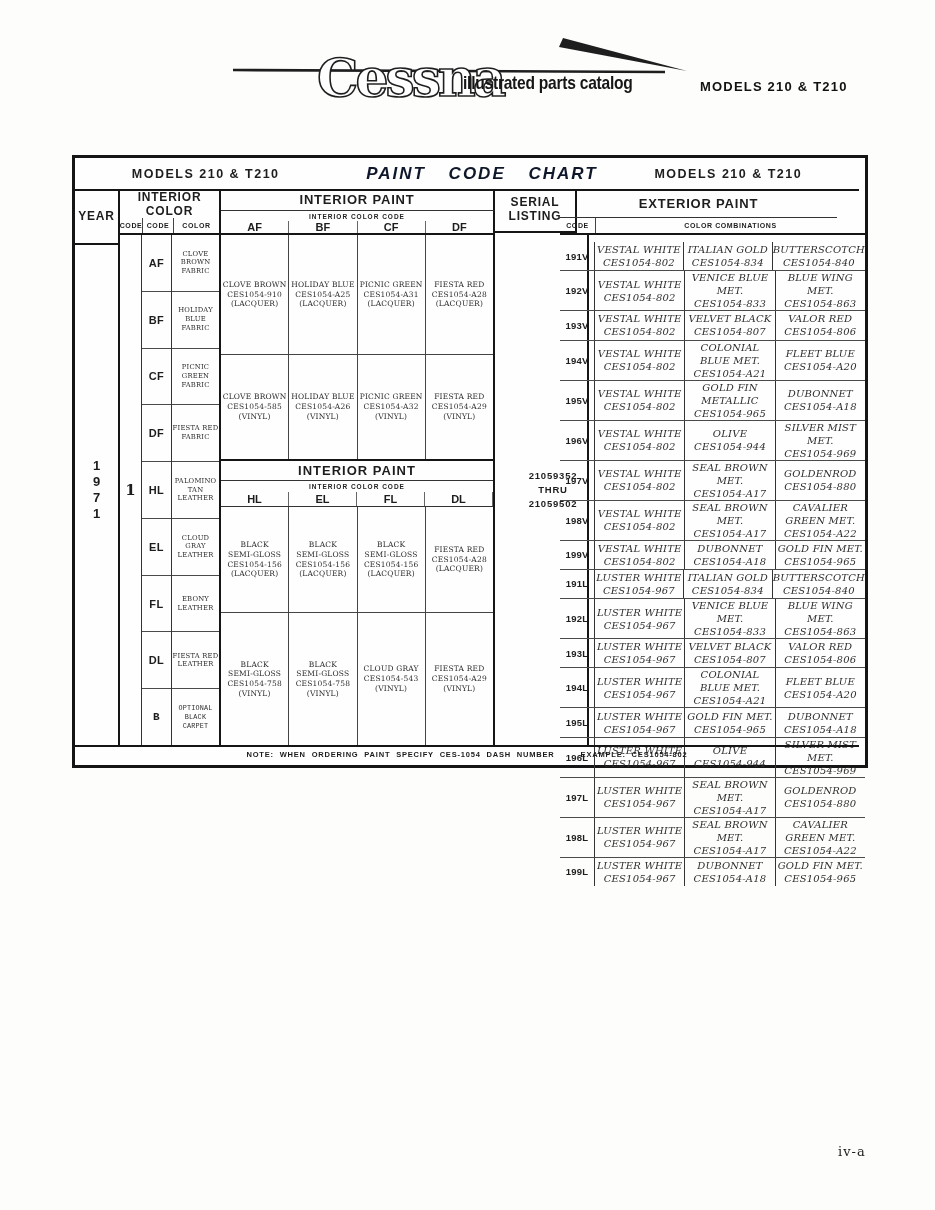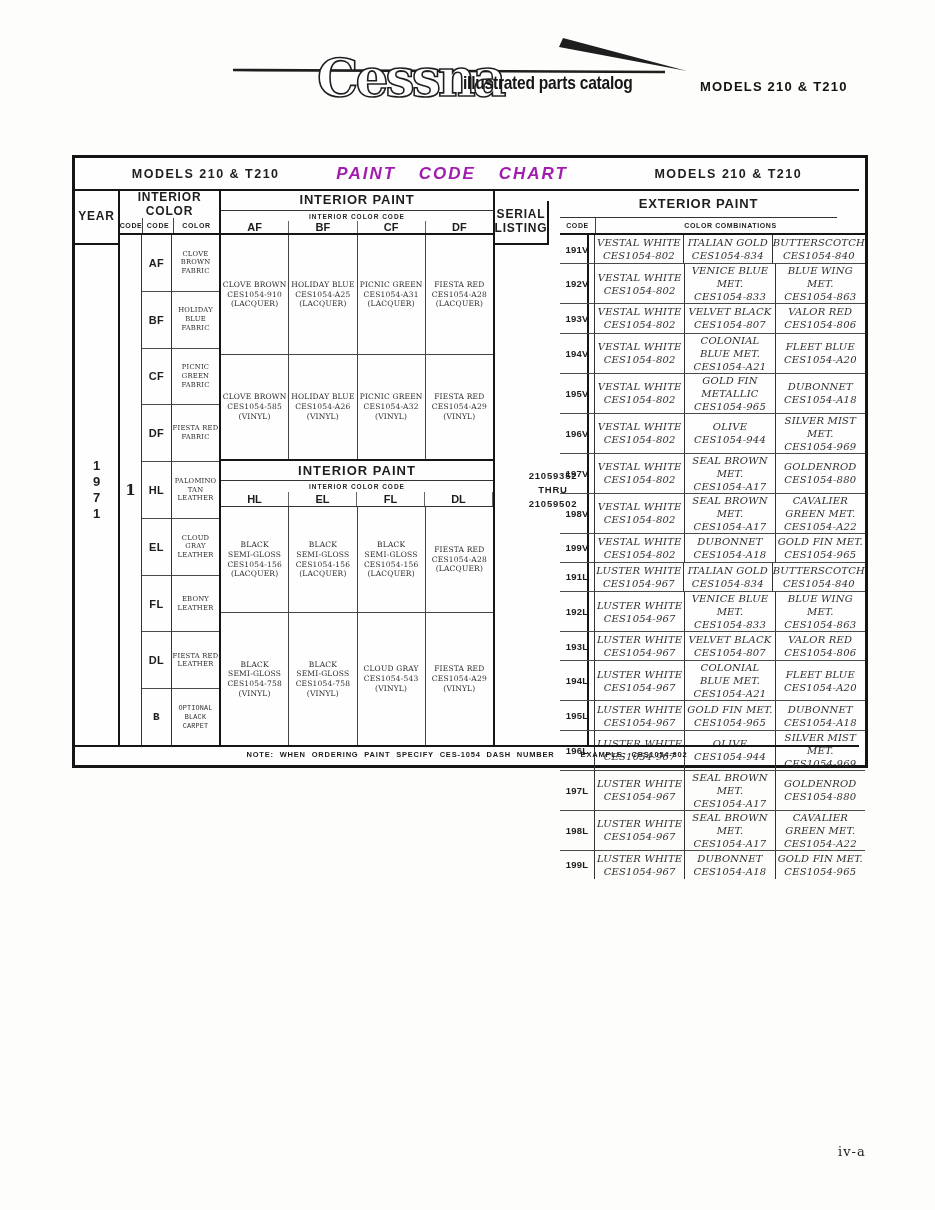"PAINT CODE CHART" .title-center { color: #a21caf -> #0f172a; text-align: left -> right }
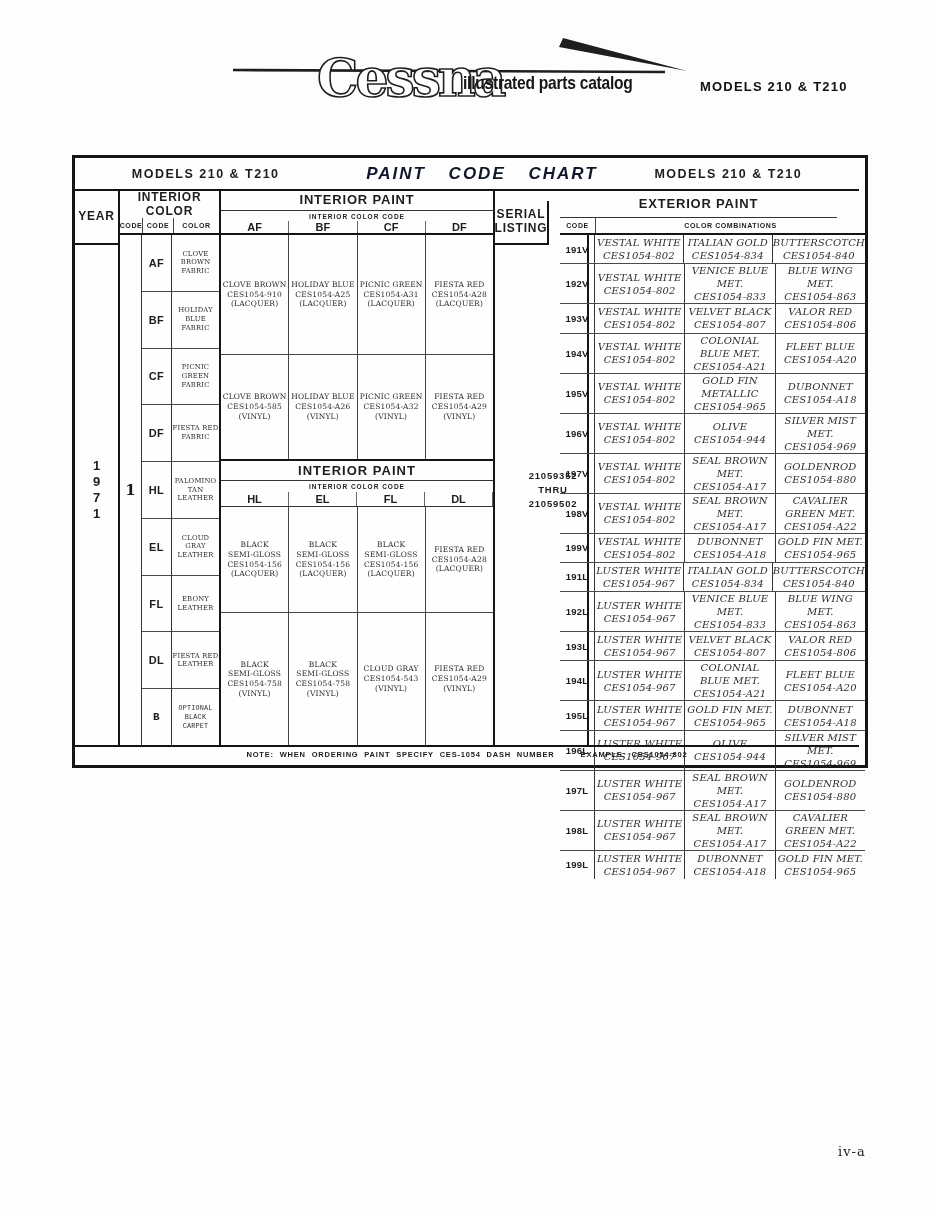"SERIAL" .serial-hdr { top: 43px -> 31px; width: 54px -> 82px }
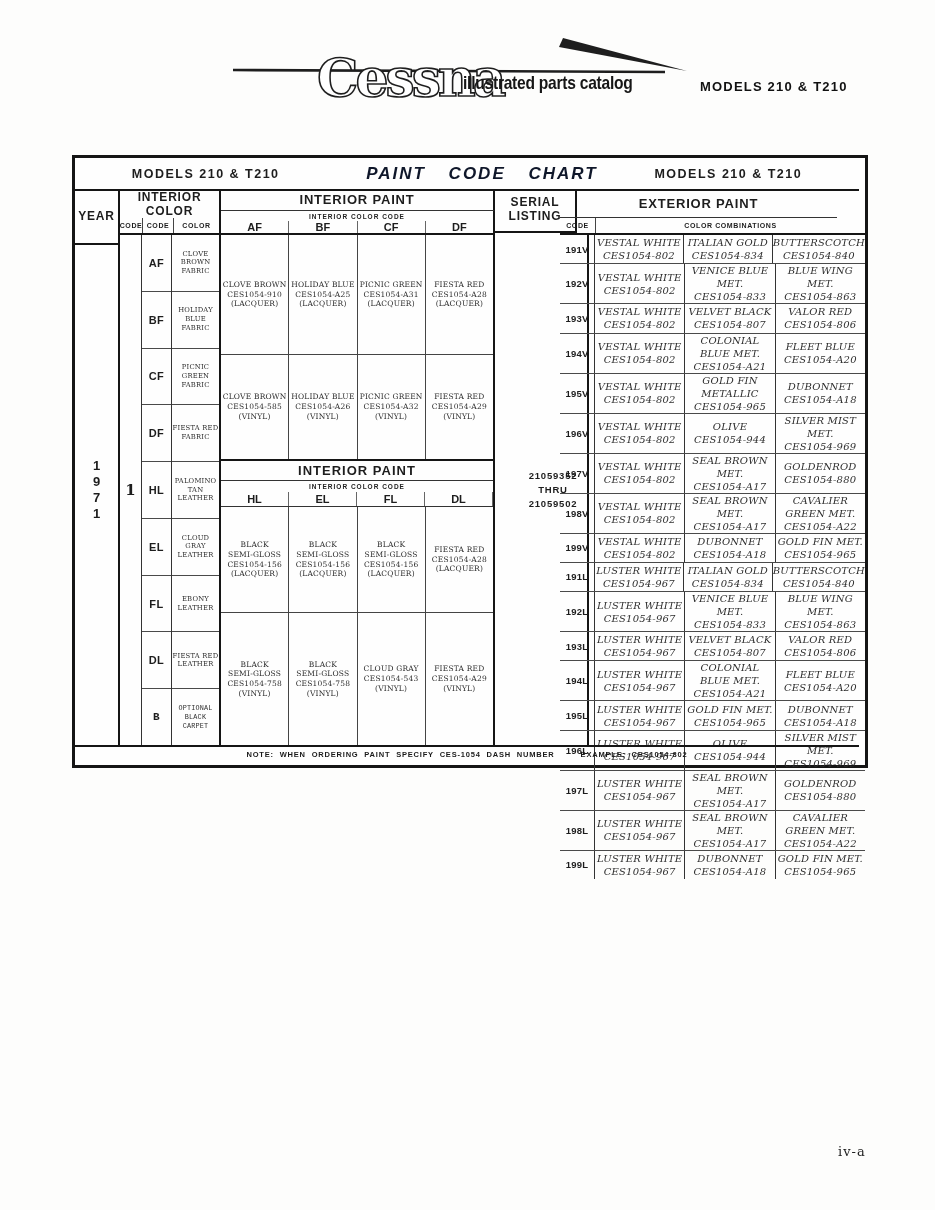"191V" .ext-rows { top: 77px -> 84px }
